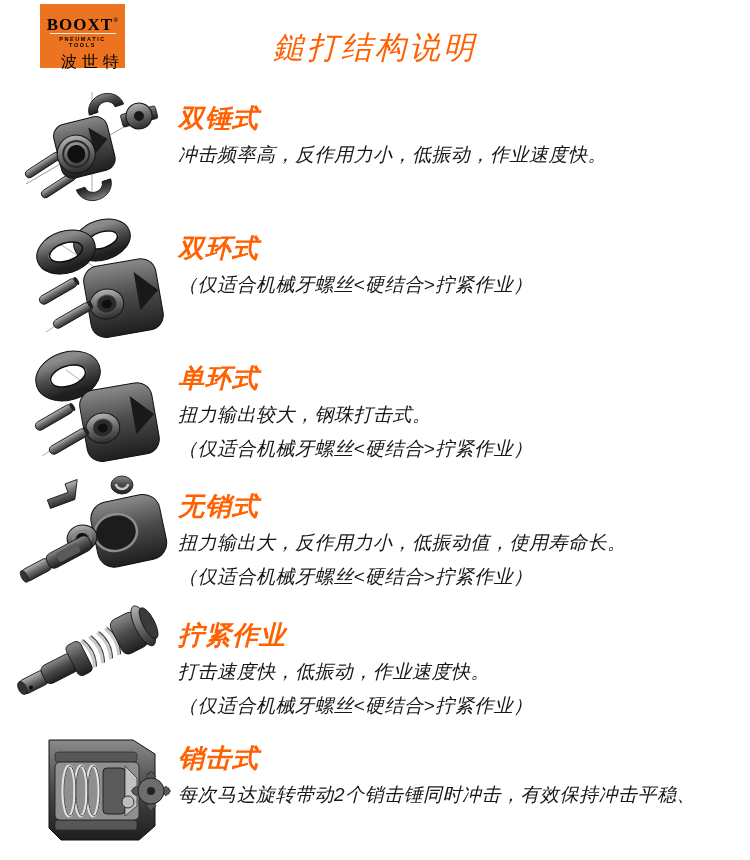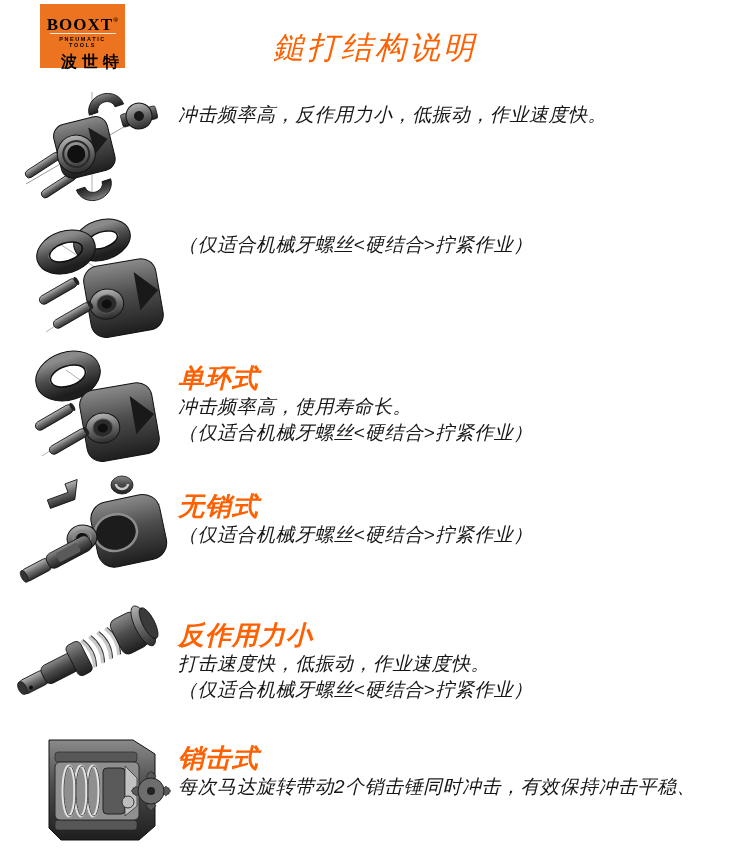"波世特" .logo-cn { font-weight: bold -> normal }
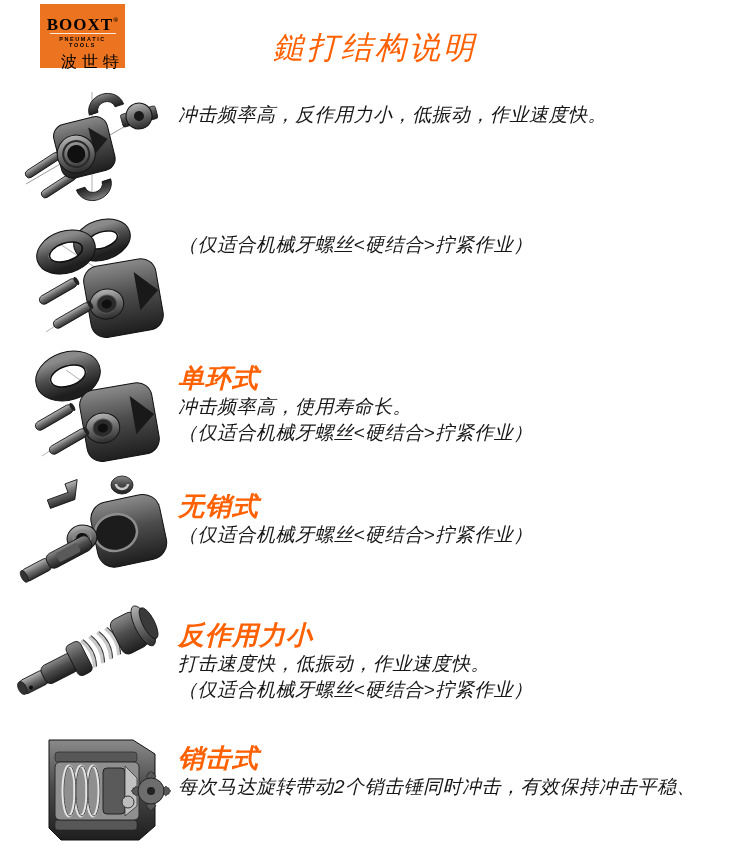"双锤式" div.sec-heading { html: none -> <div>双锤式</div> }
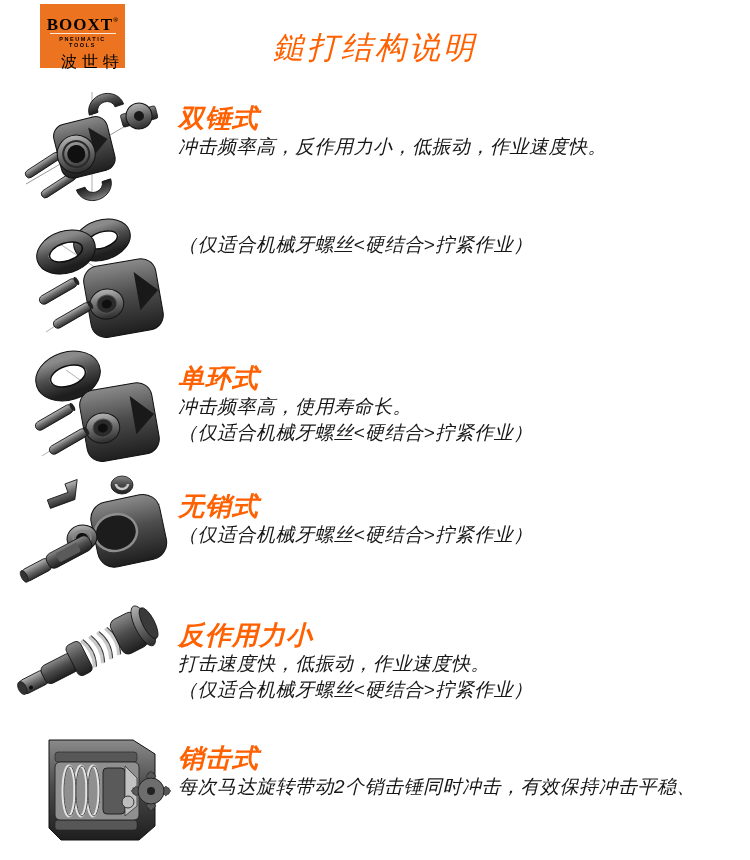"冲击频率高，反作用力小，低振动，作业速度快。" .sec-line { margin-top: none -> 8px }
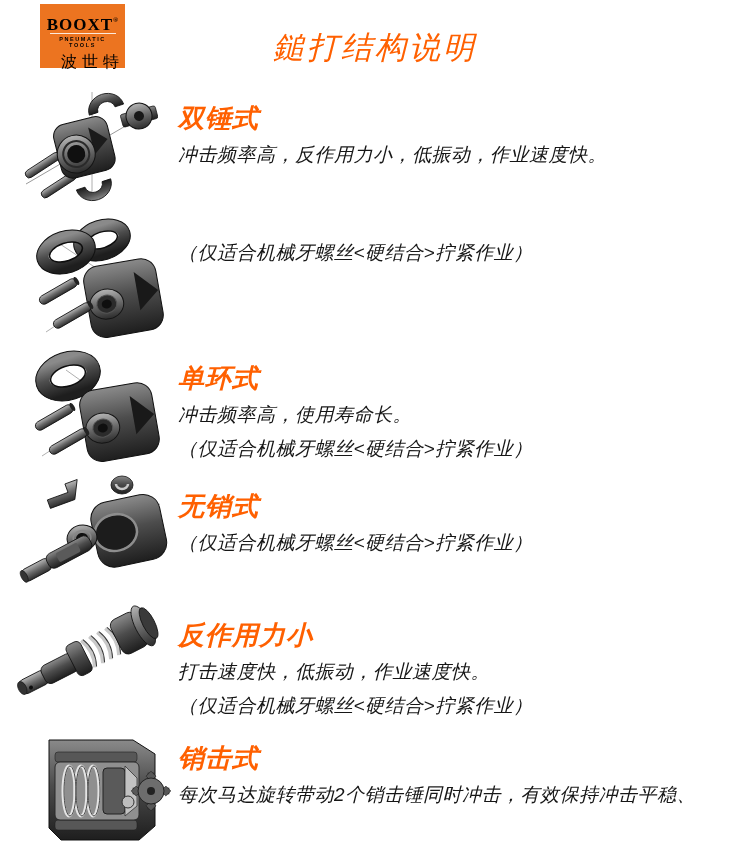"双环式" div.sec-heading { html: none -> <div>双环式</div> }
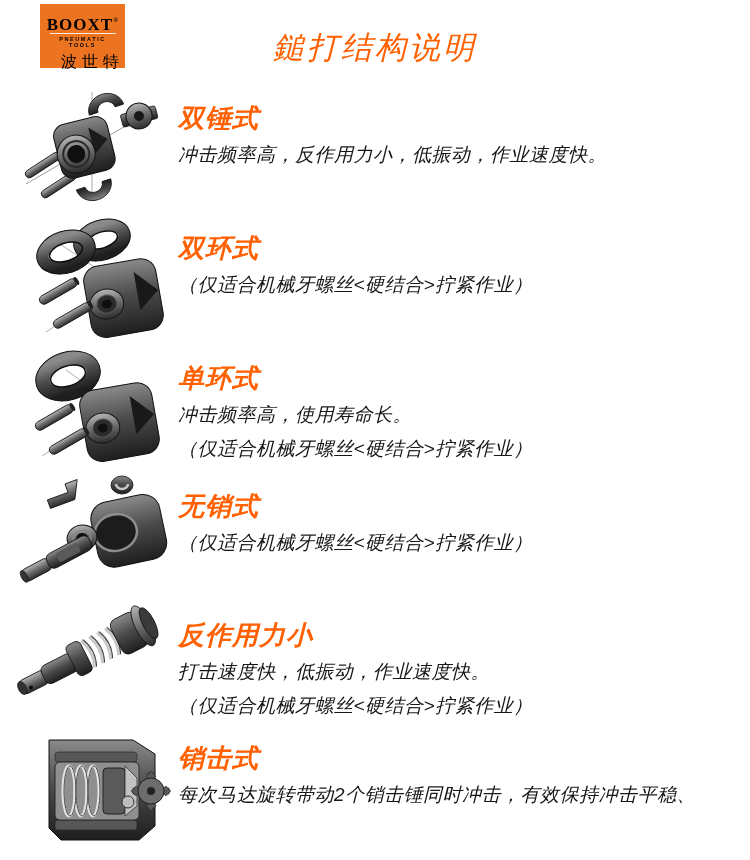"冲击频率高，使用寿命长。" div.sec-line { text: 冲击频率高，使用寿命长 -> 扭力输出较大，钢珠打击式 }
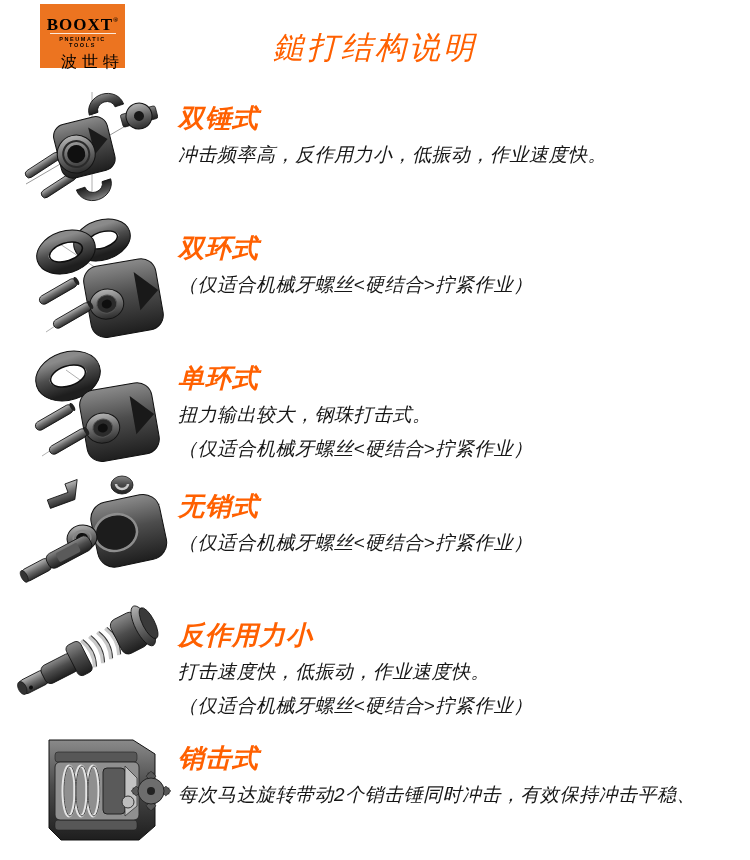"扭力输出大，反作用力小，低振动值，使用寿命长。" div.sec-line { html: none -> <div>扭力输出大，反作用力小，低振动值，使用寿命长。</div> }
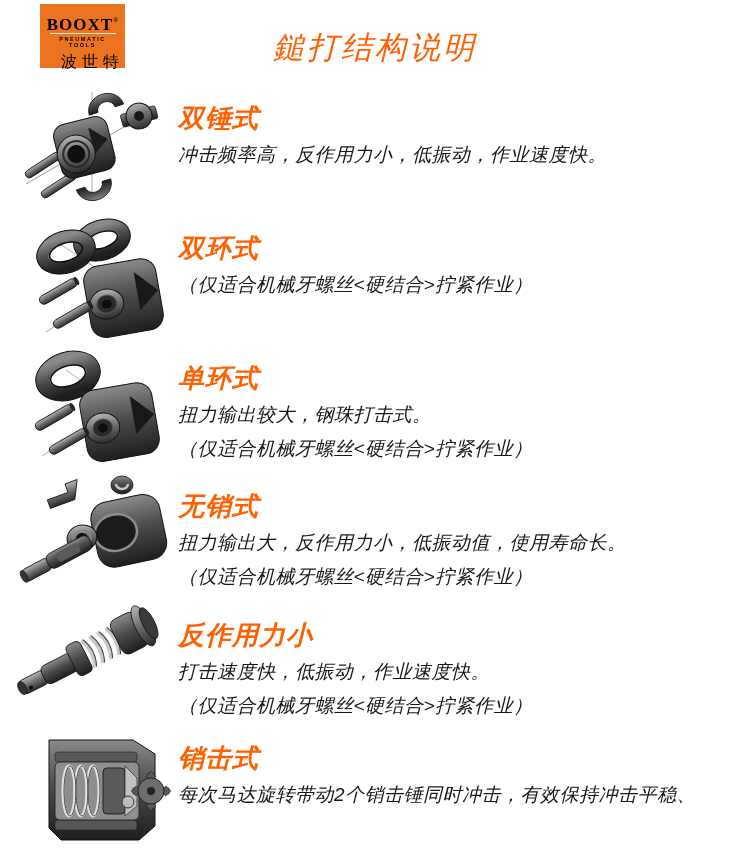"反作用力小" div.sec-heading { text: 反作用力小 -> 拧紧作业 }
